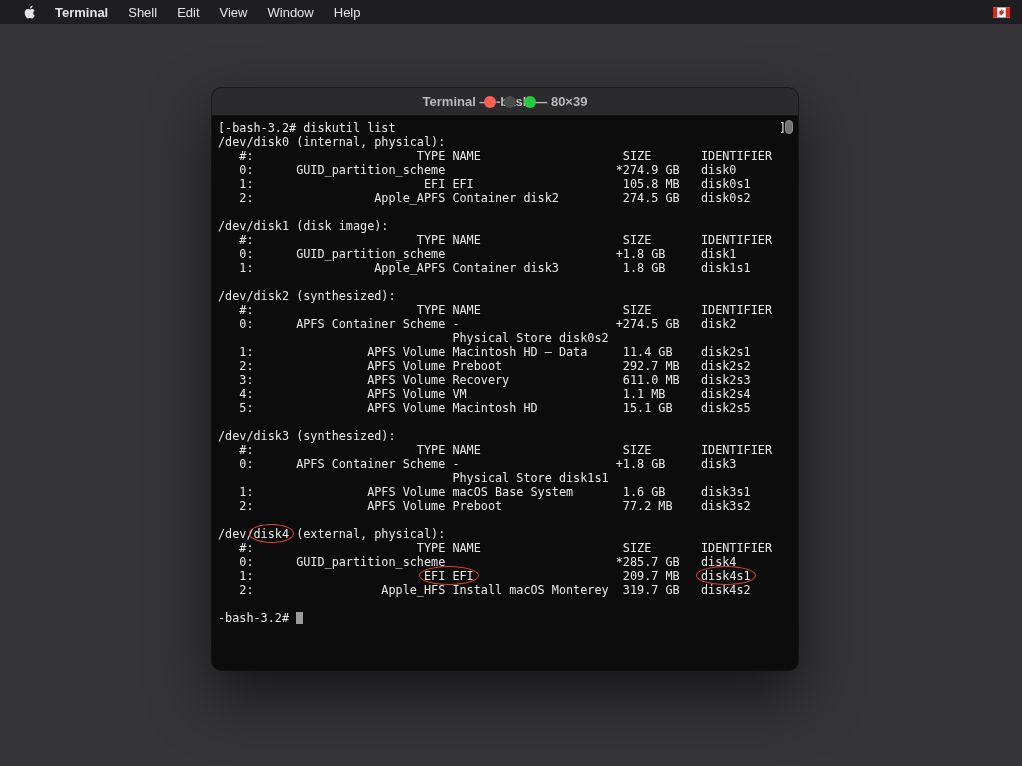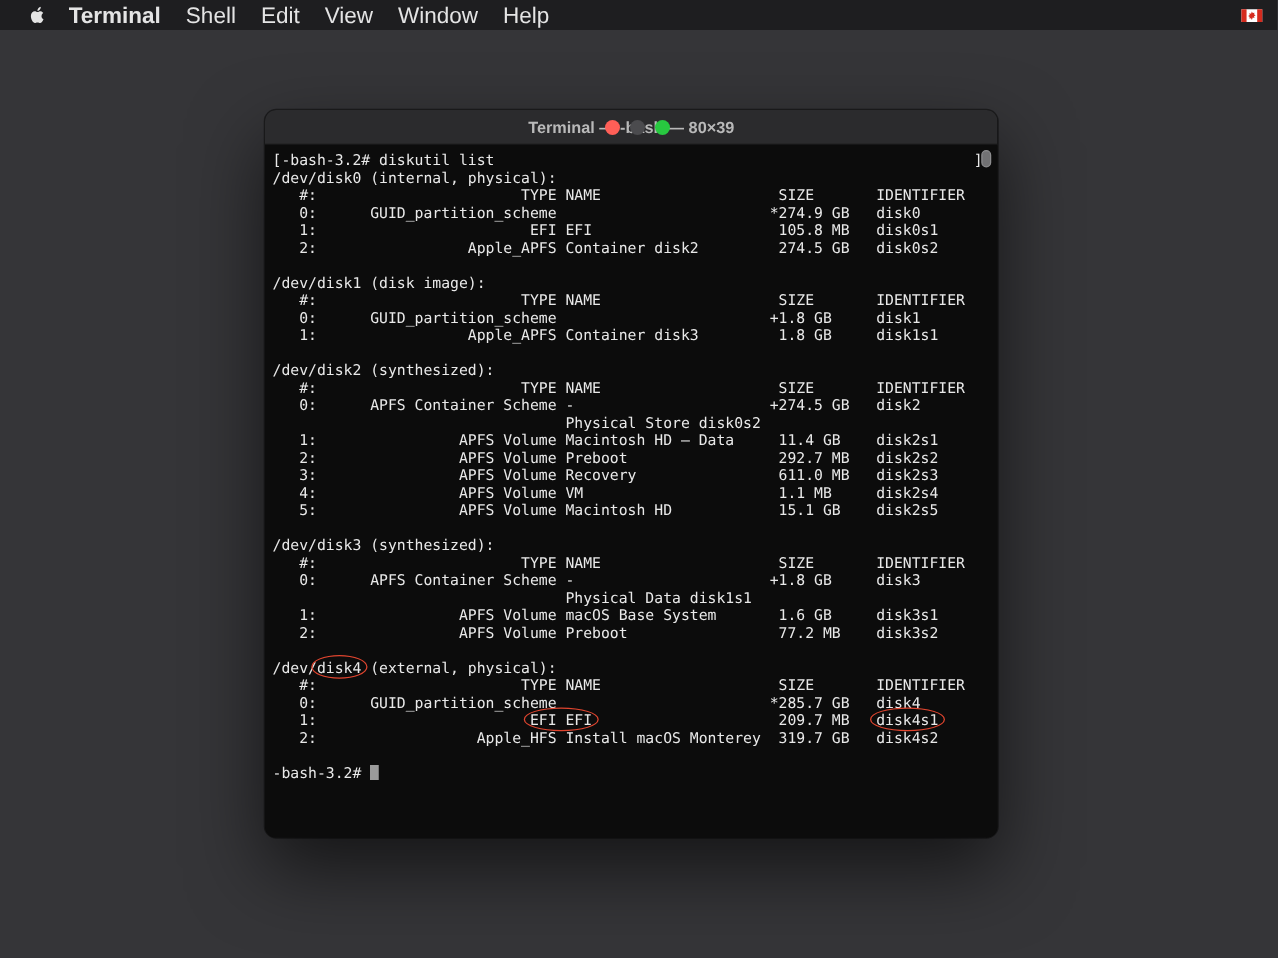"Terminal" .menubar { font-size: 18px -> 13px }
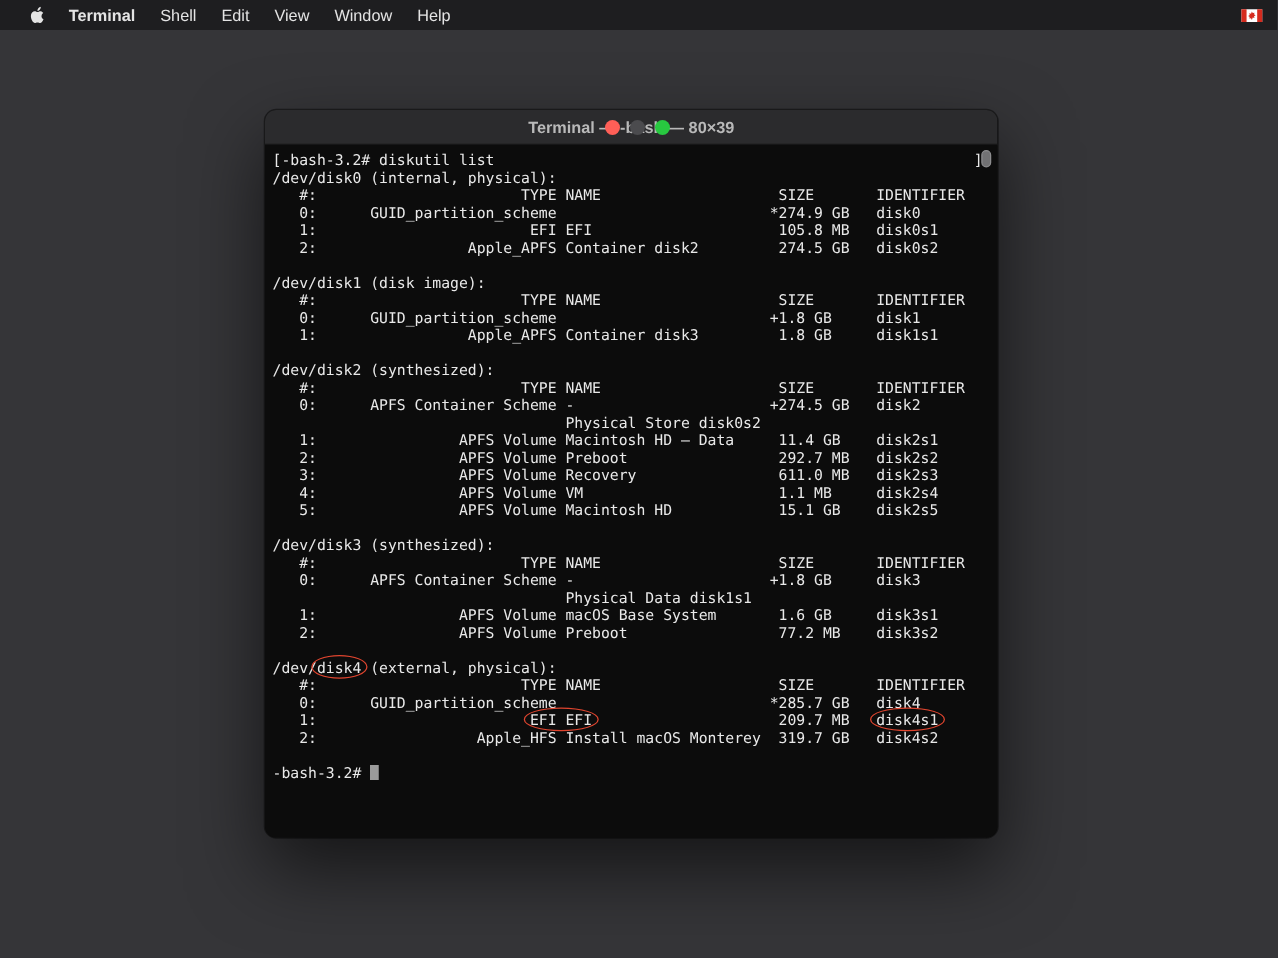"Physical Data disk1s1" div.line { text: Data -> Store }
